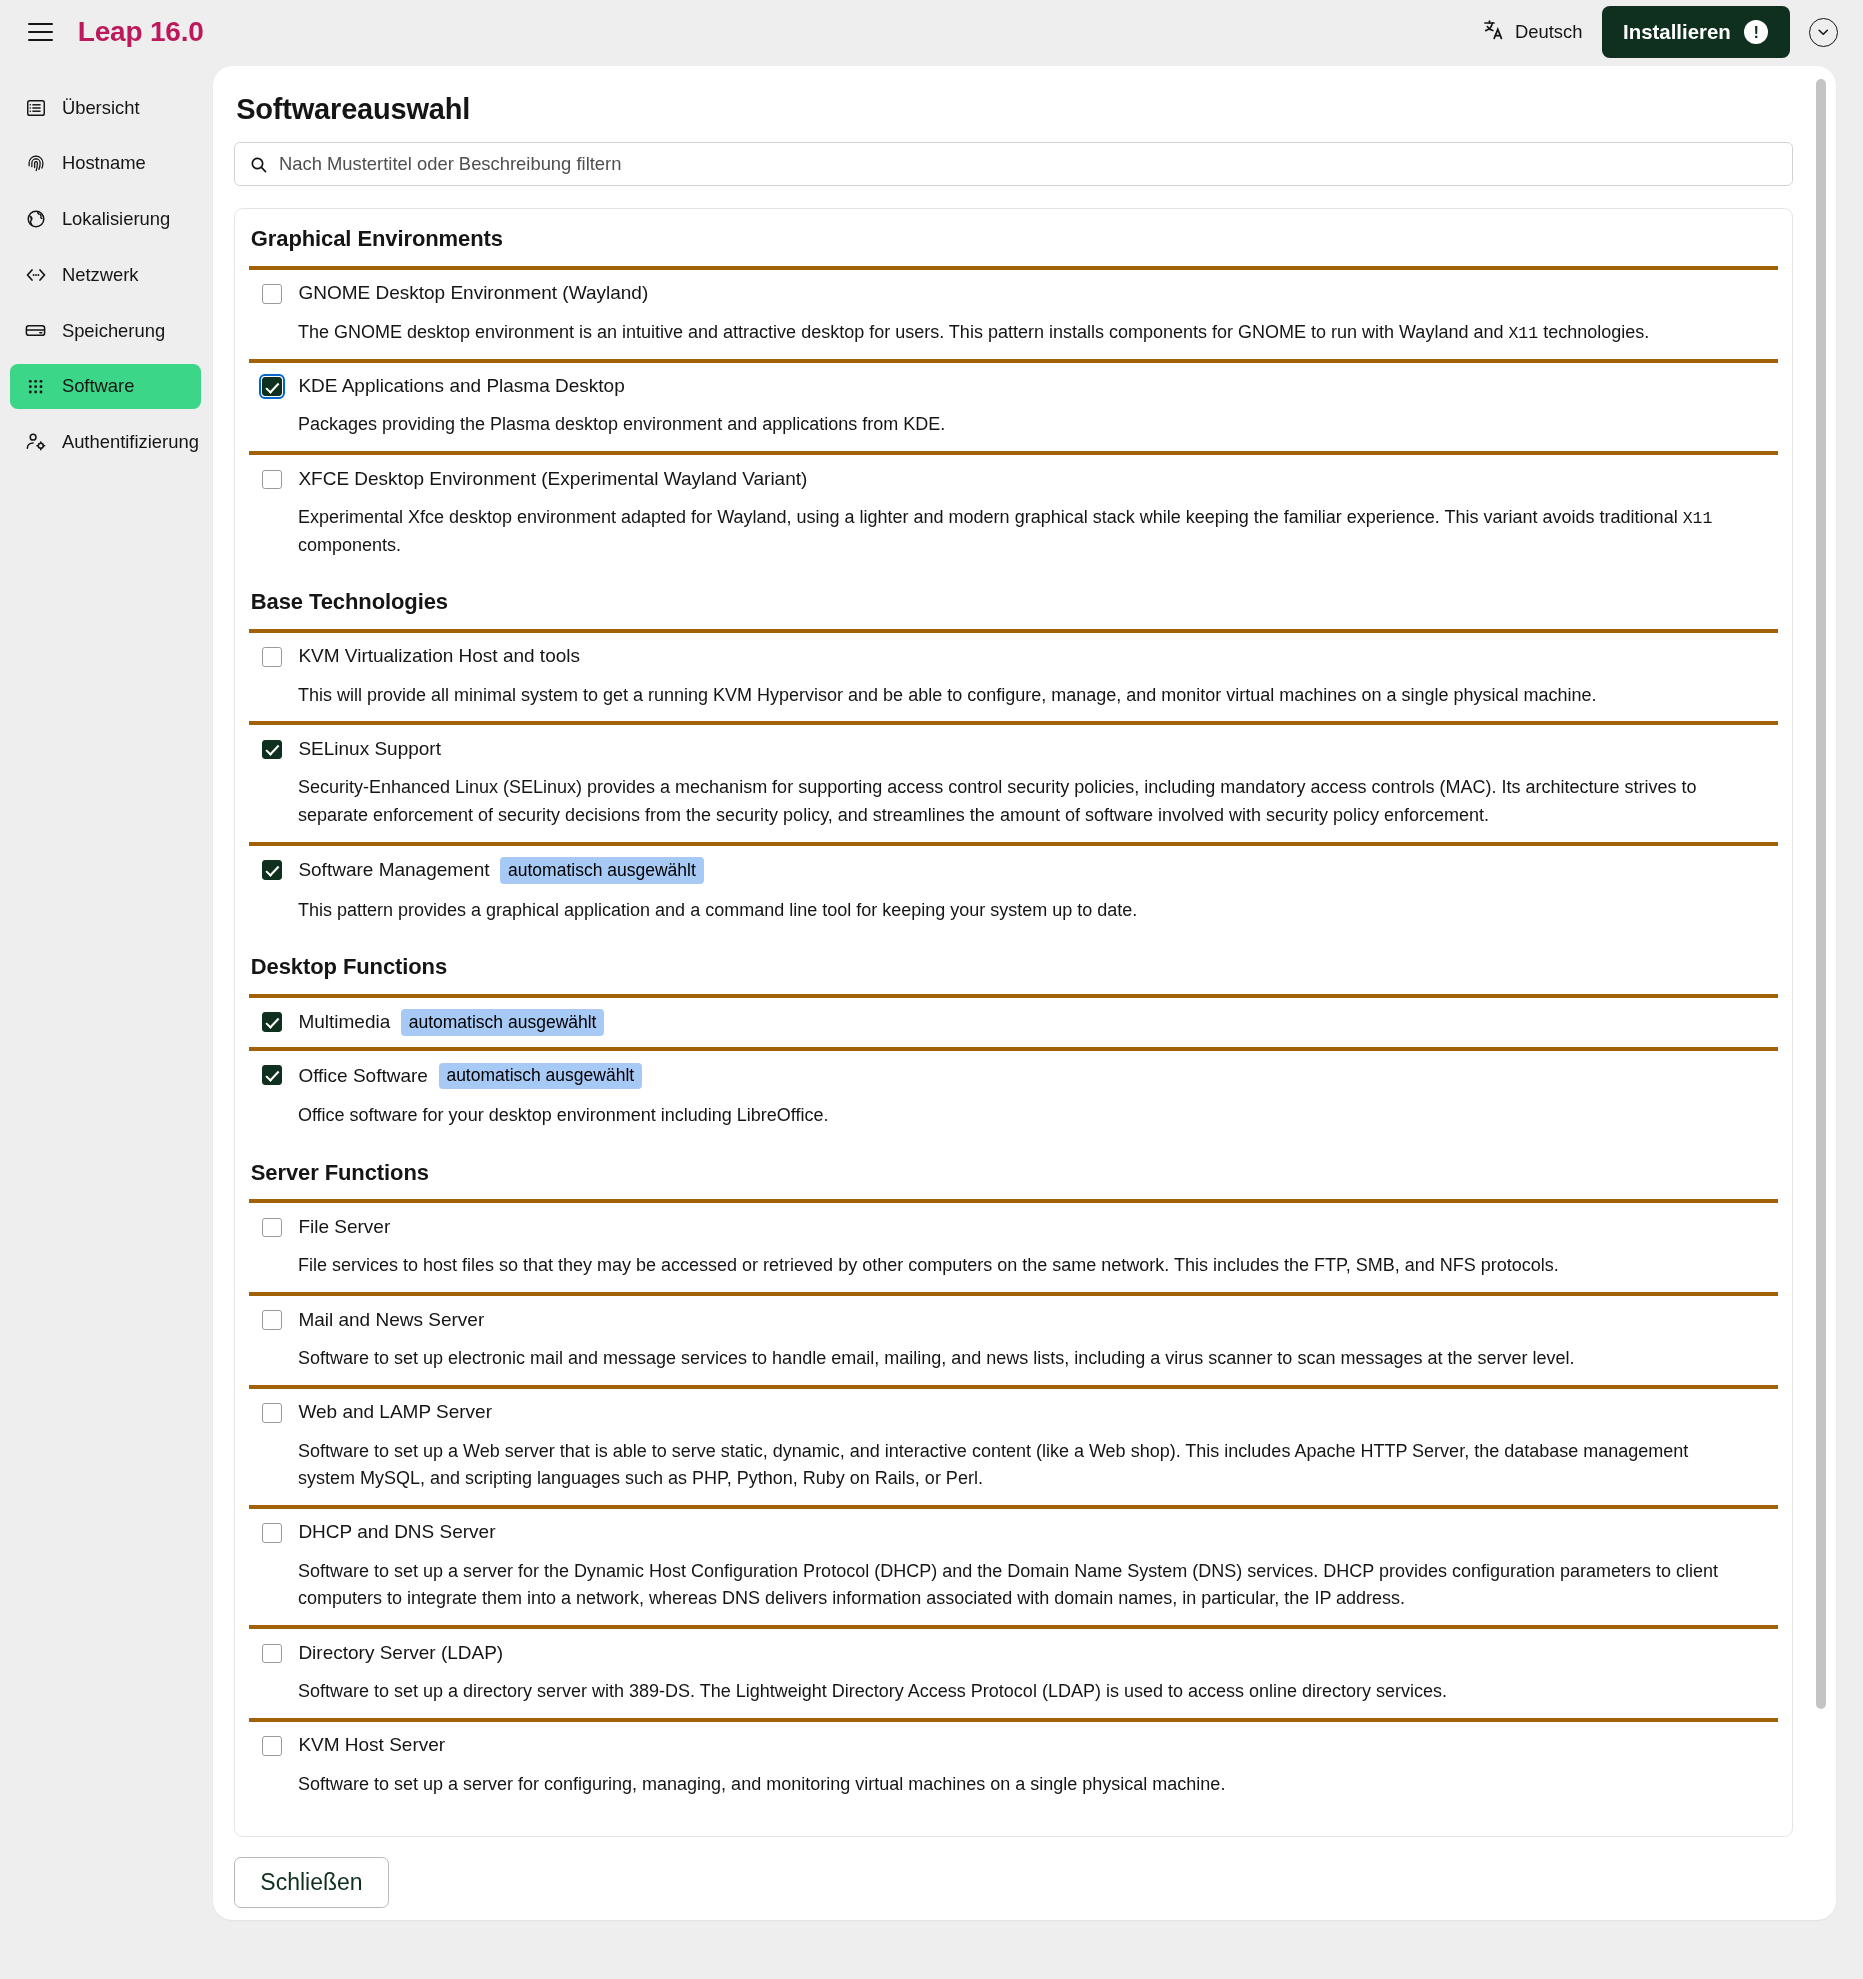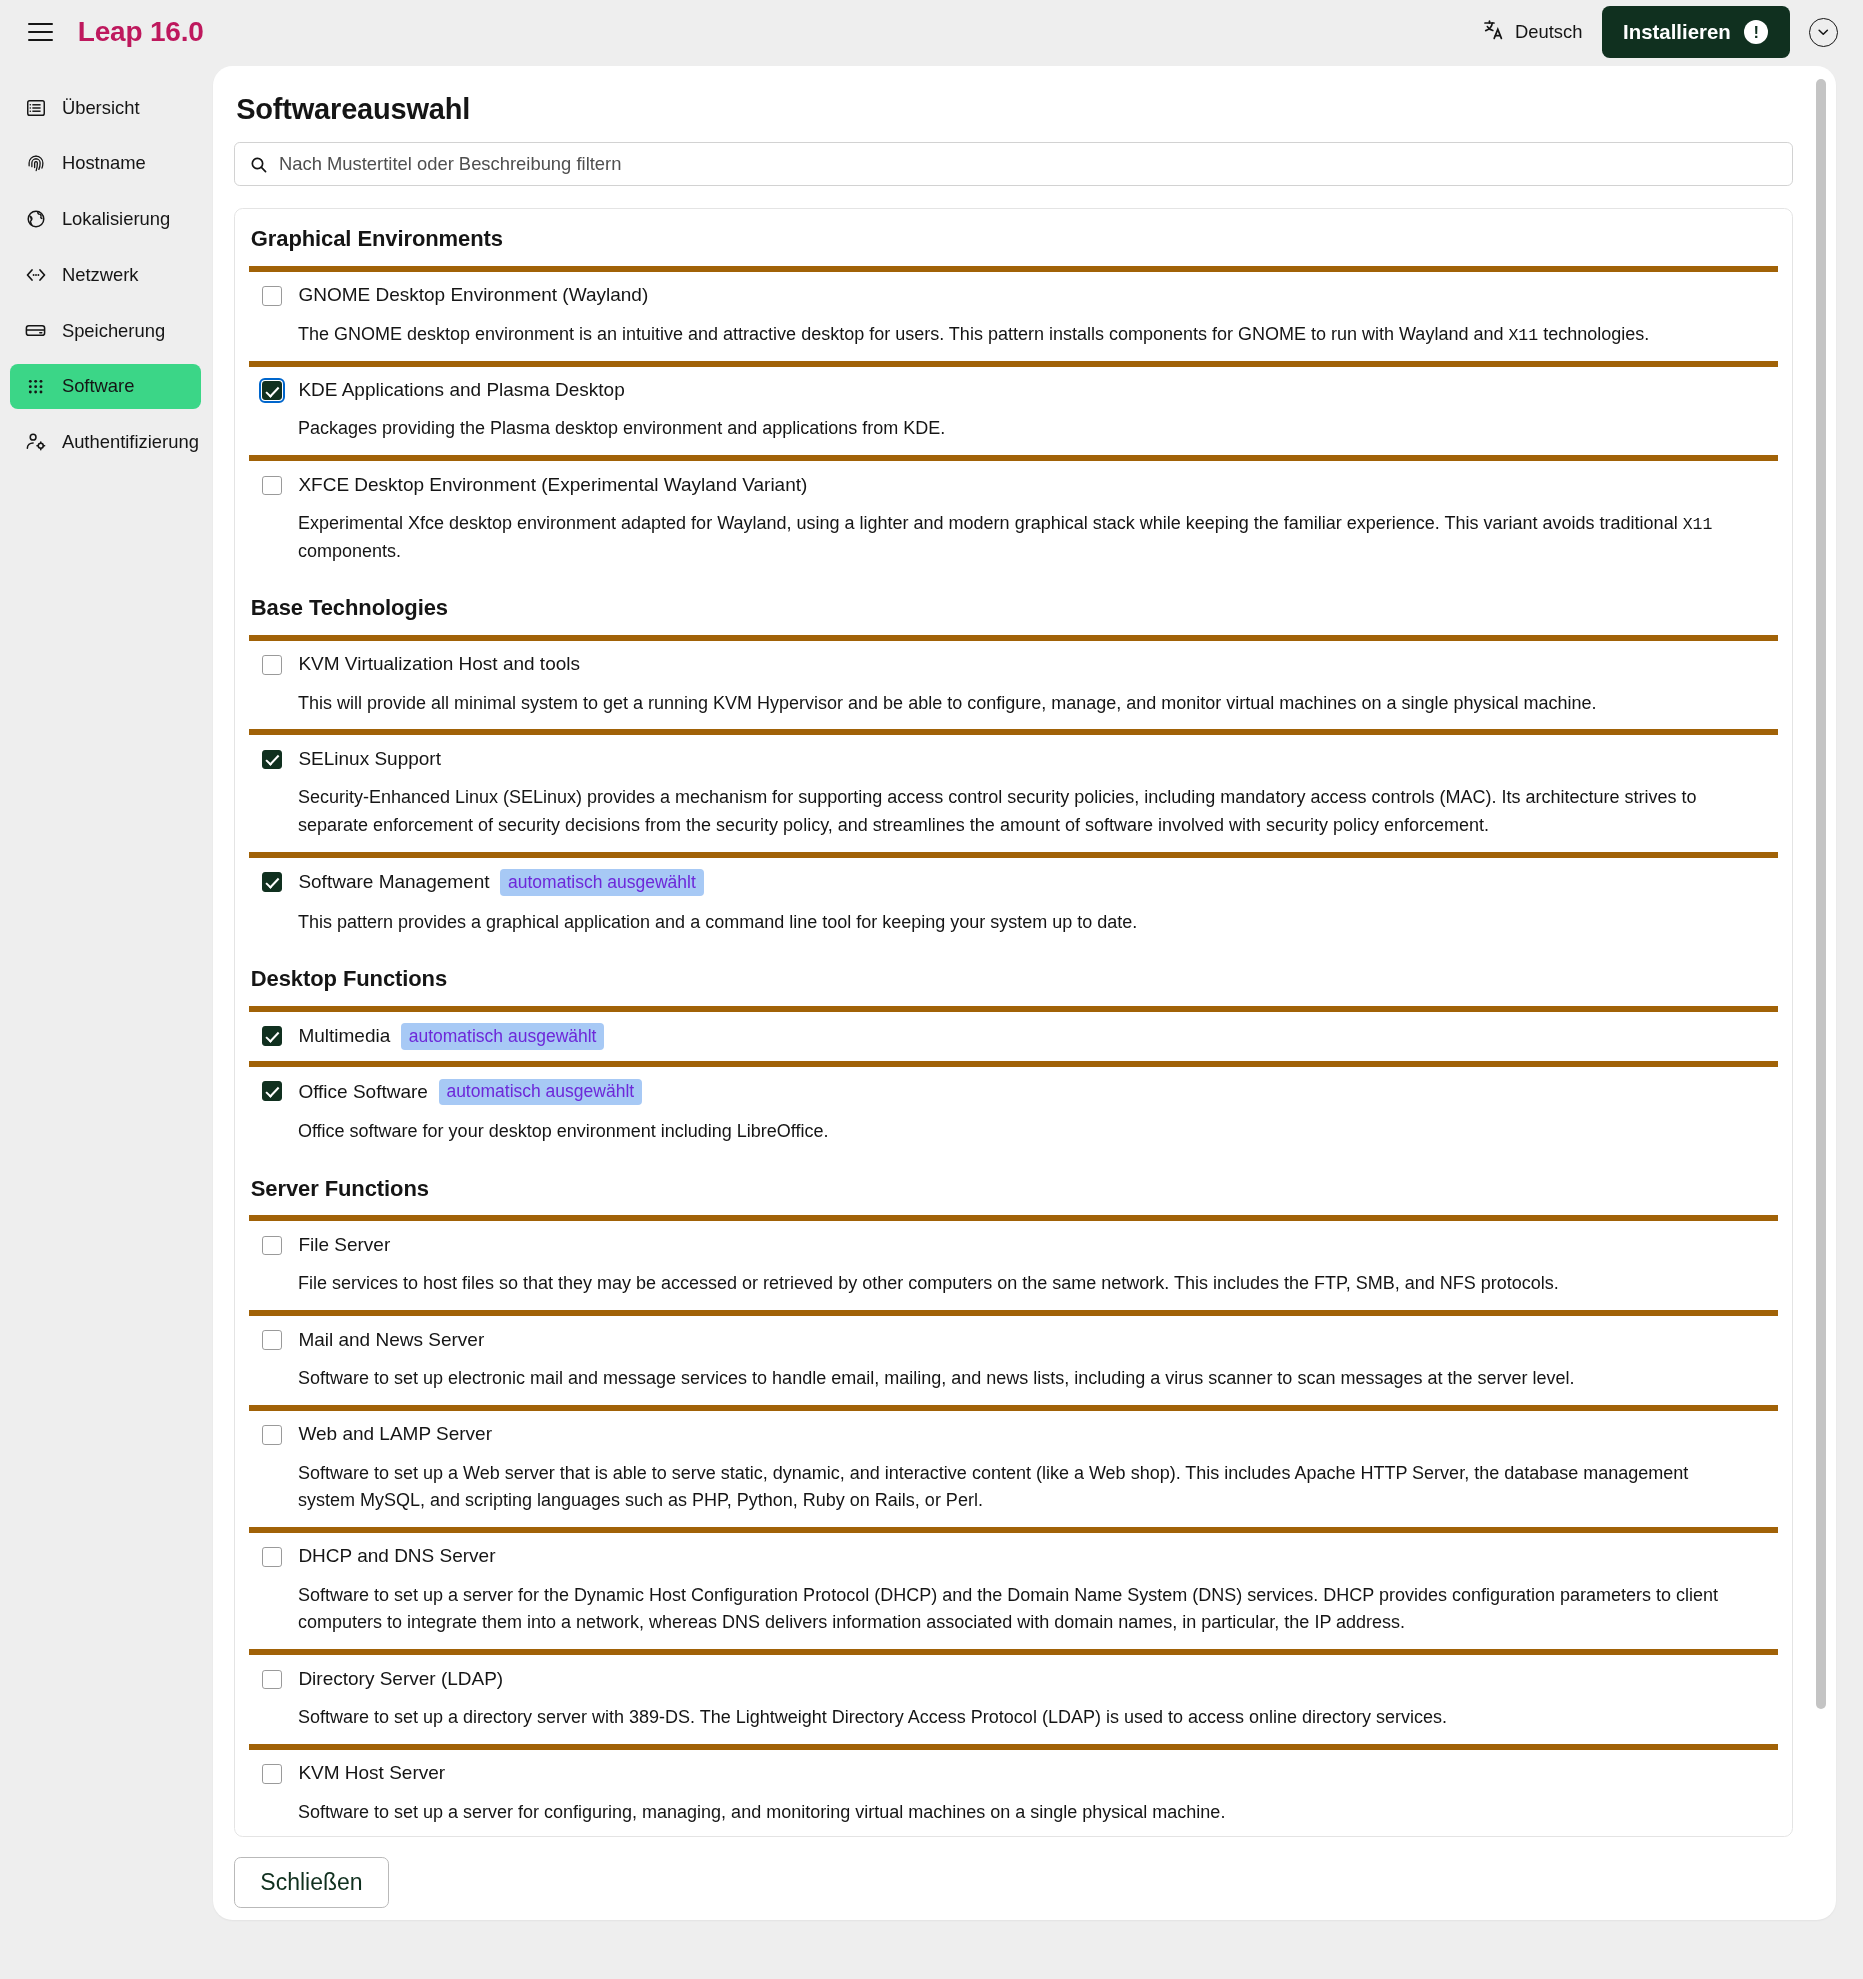"GNOME Desktop Environment (Wayland)" .pattern-row { border-top: 6px solid #a16207 -> 4px solid #a16207 }
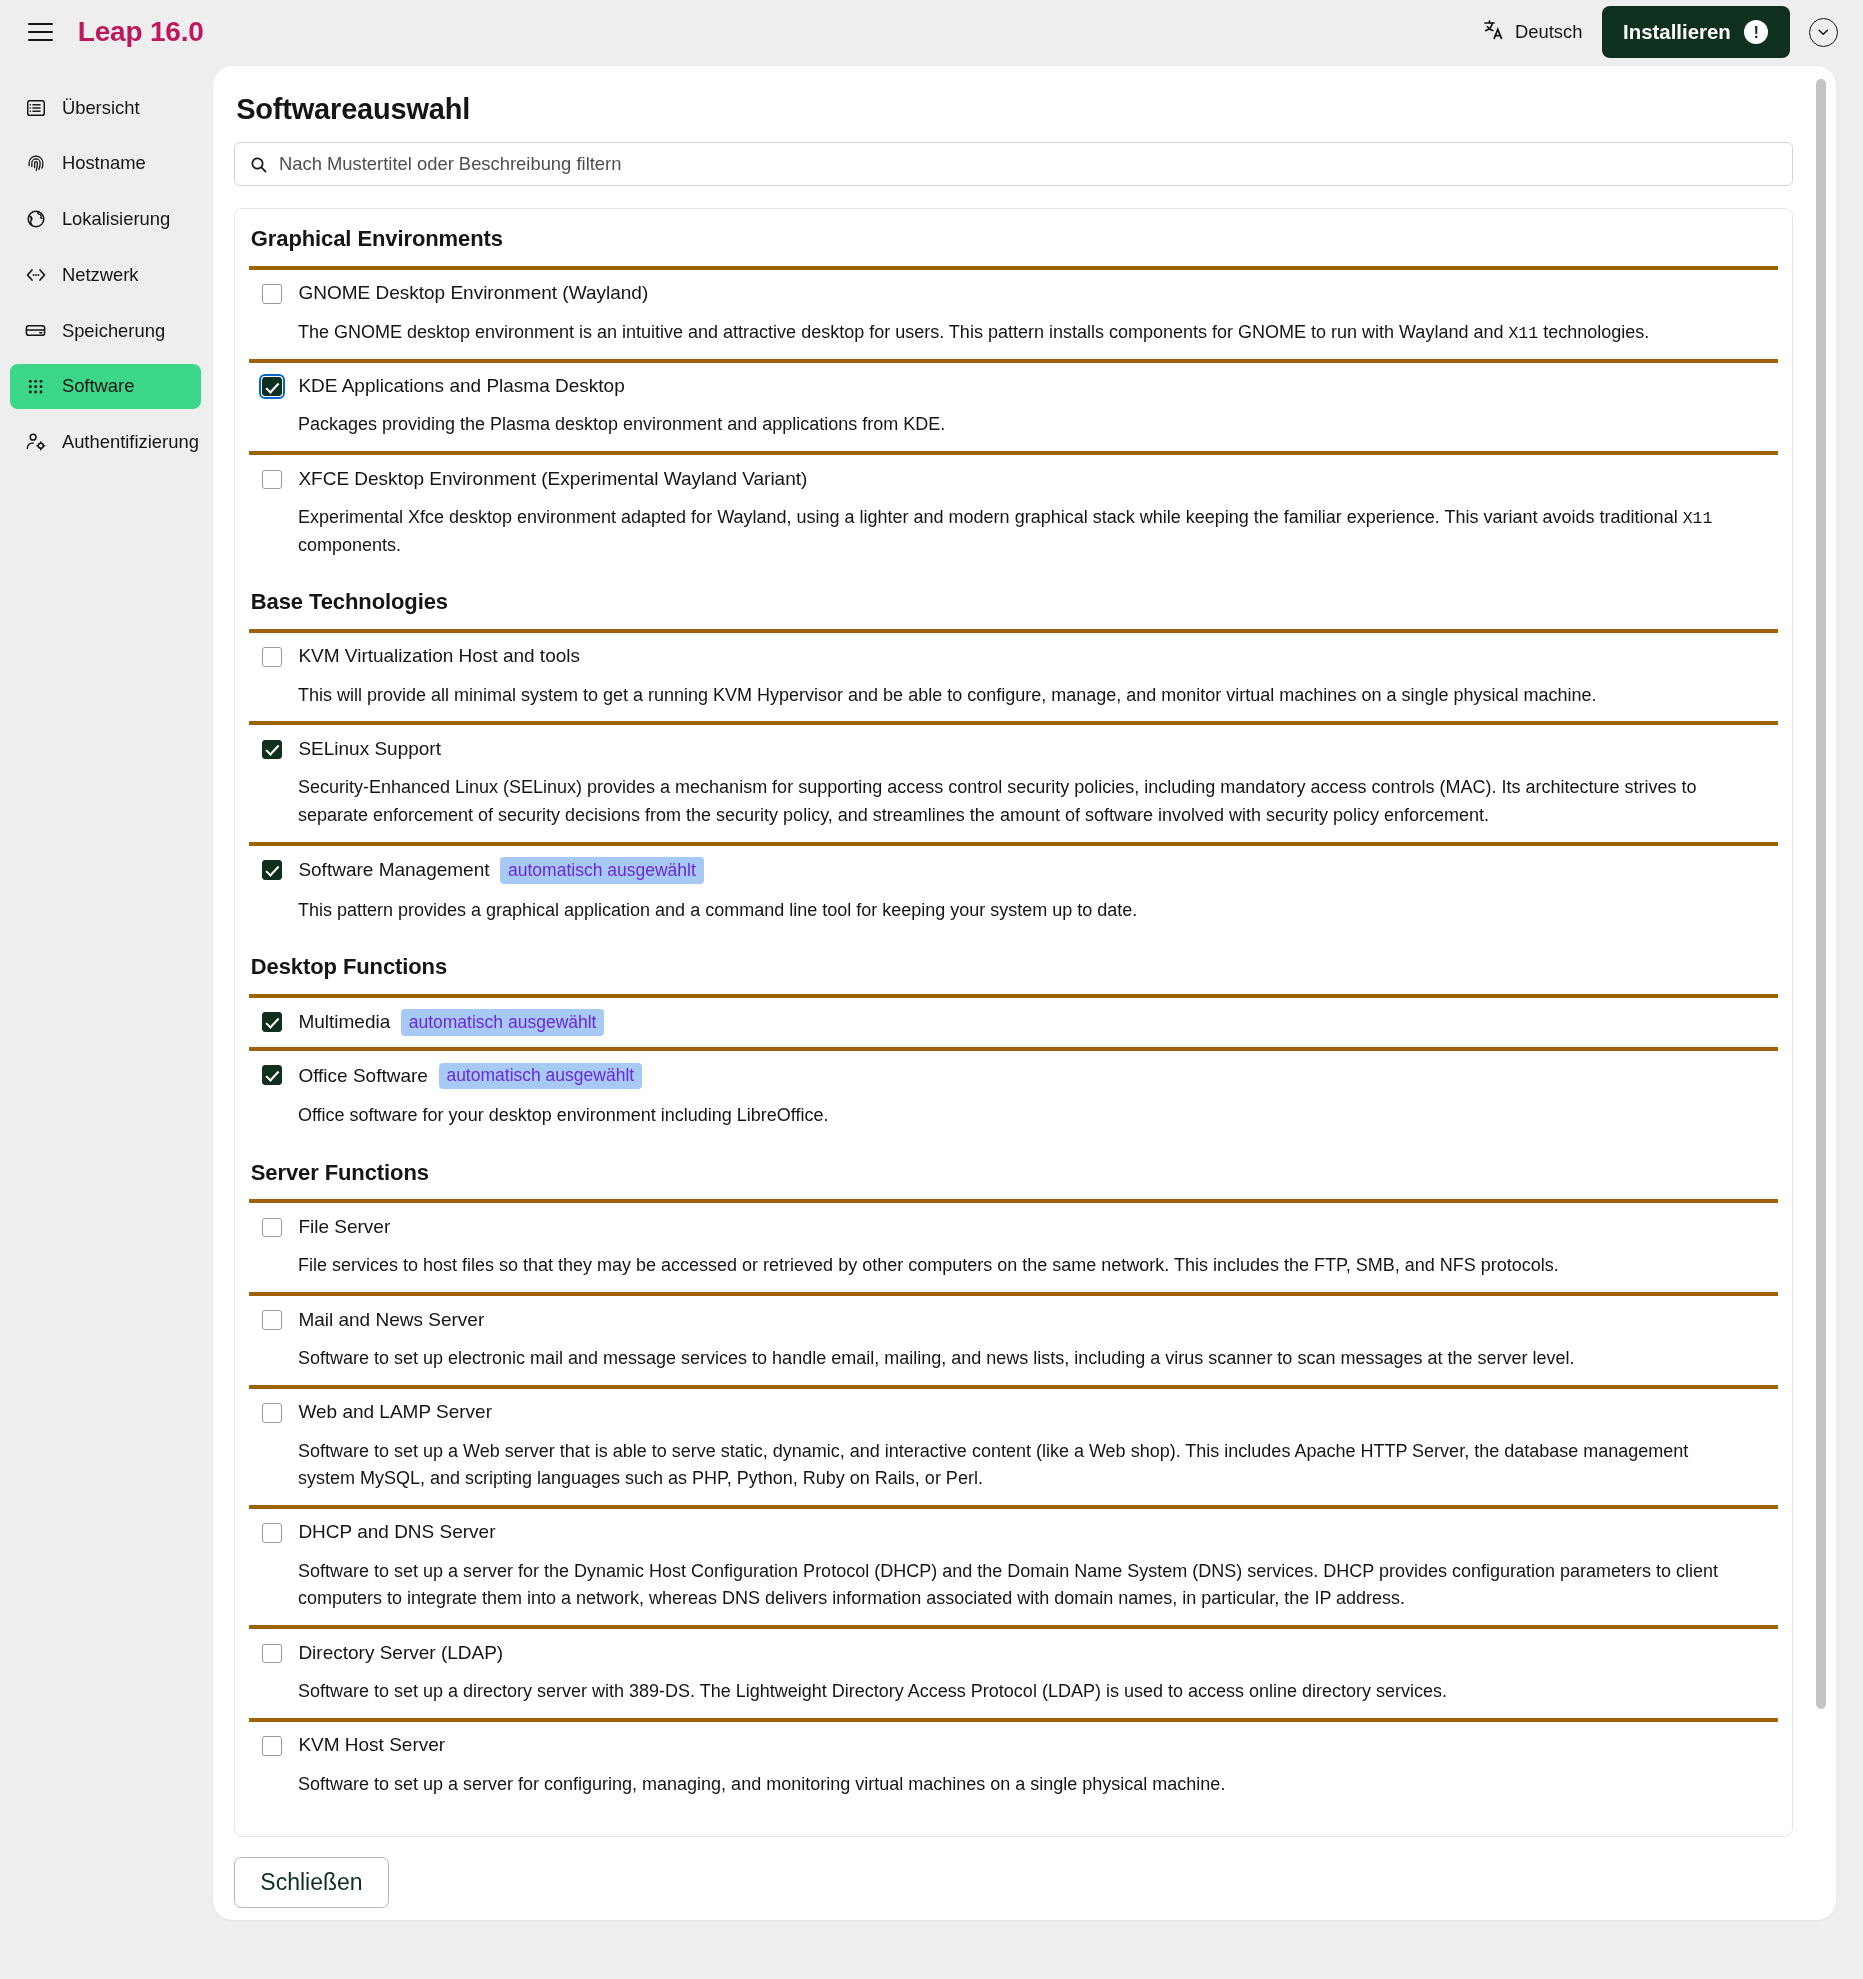"automatisch ausgewählt" .auto-badge { color: #6d28d9 -> #000000 }
